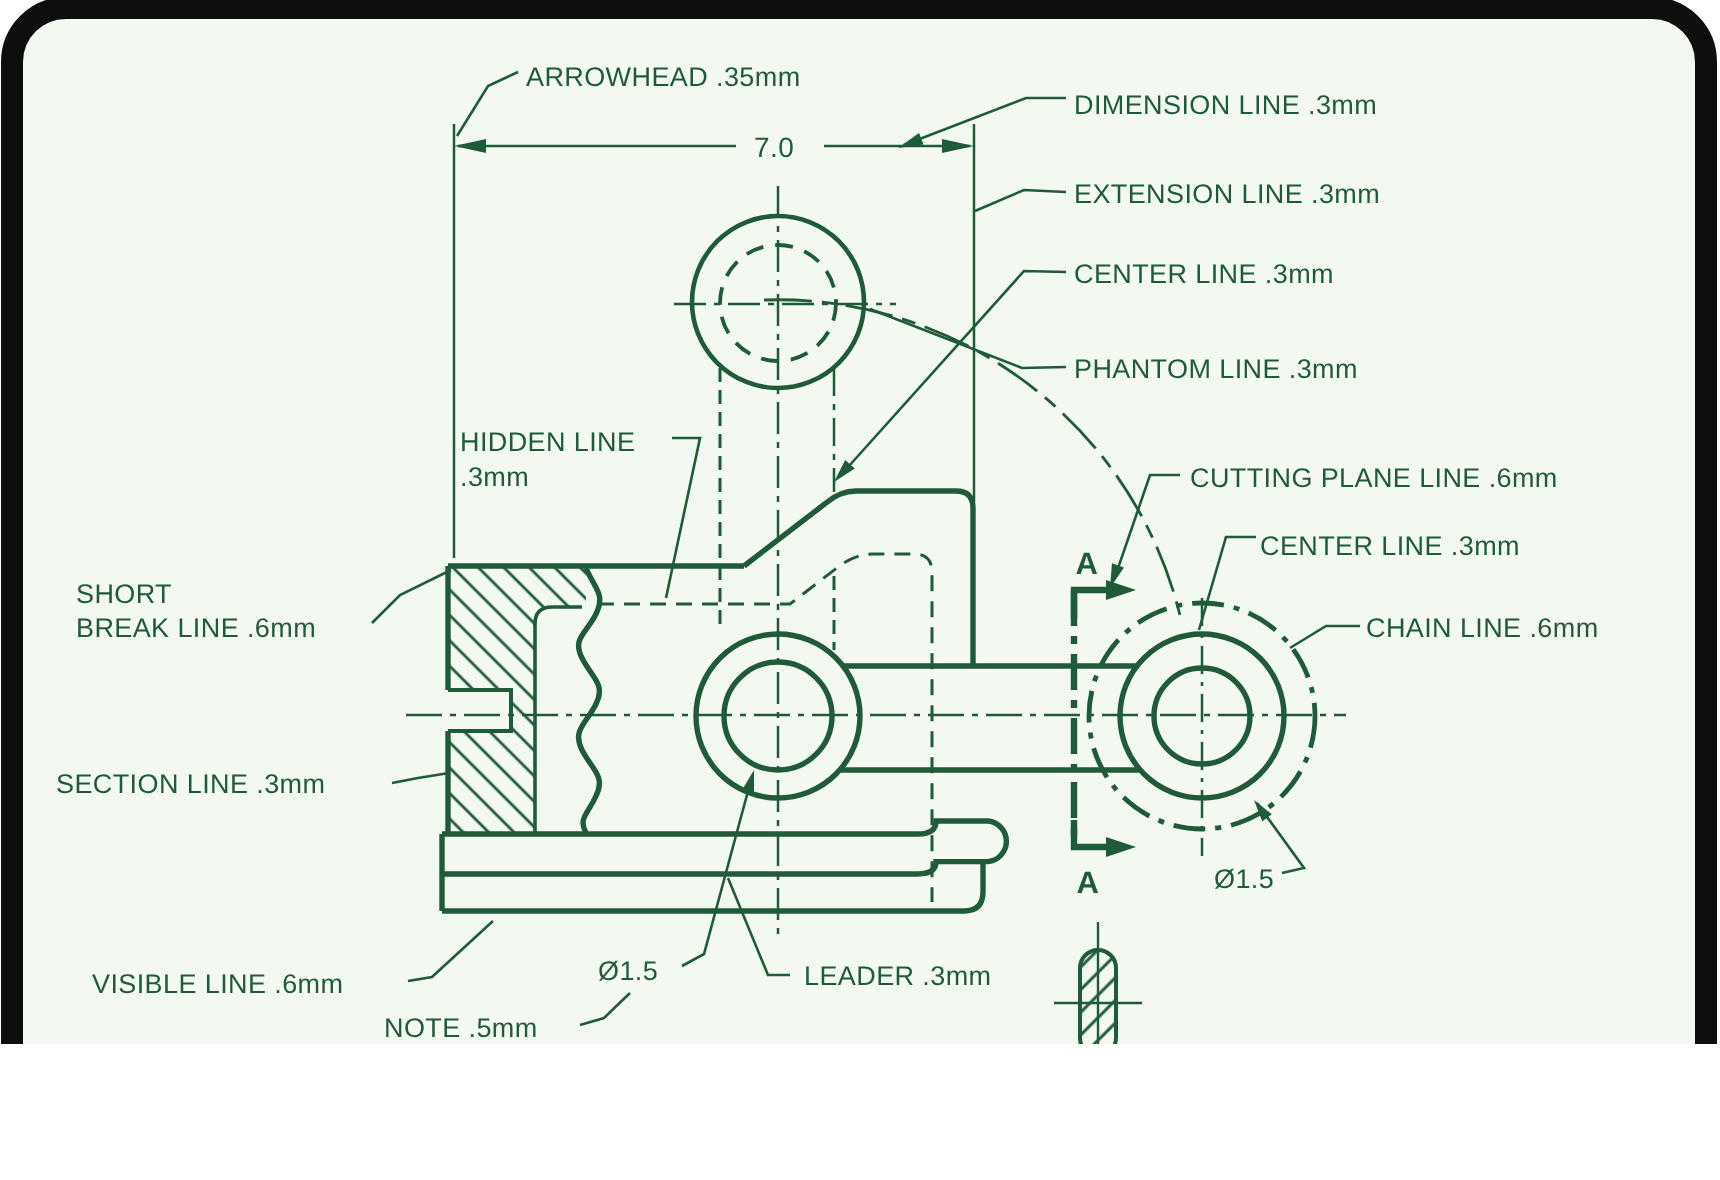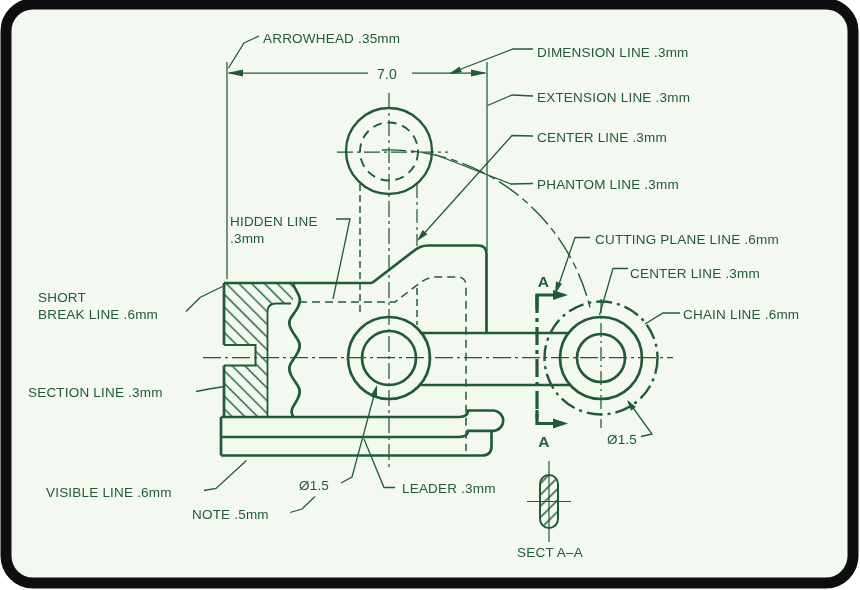"ARROWHEAD .35mm" .page { height: 590px -> 522px }
